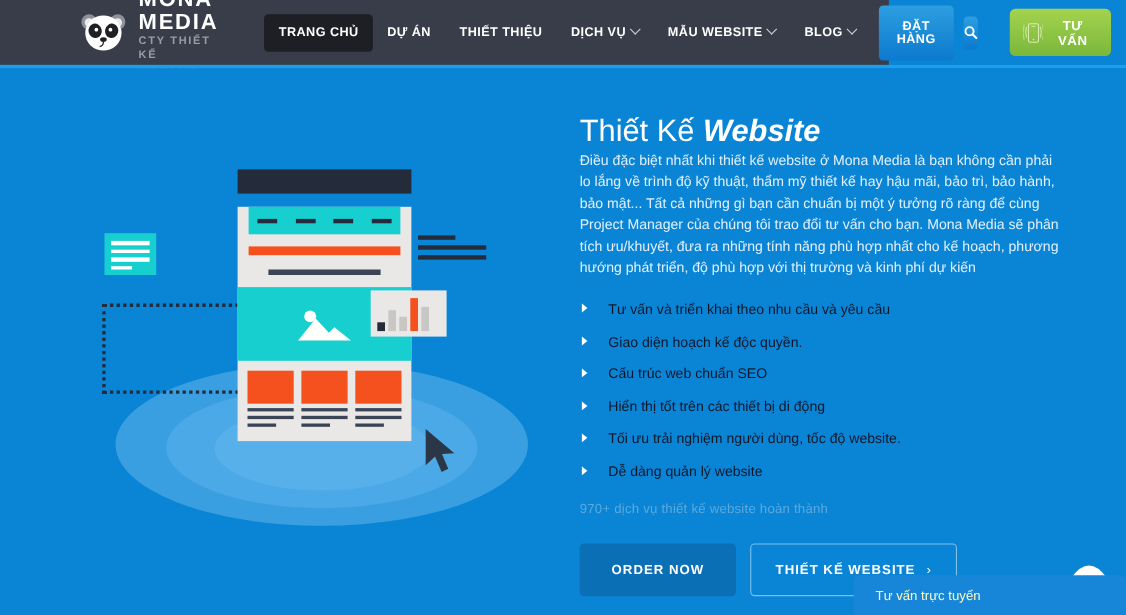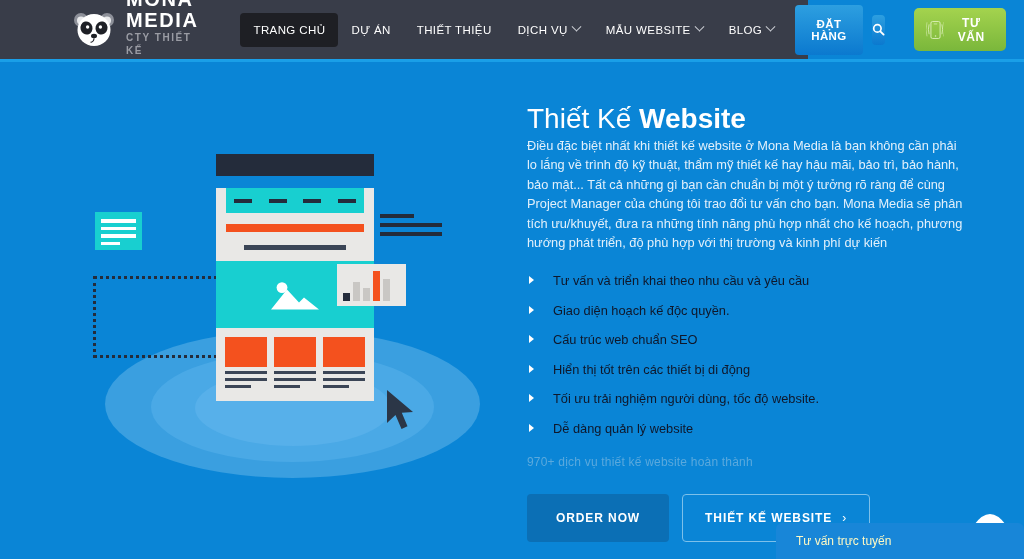"TRANG CHỦ" .nav-item { font-weight: normal -> bold }
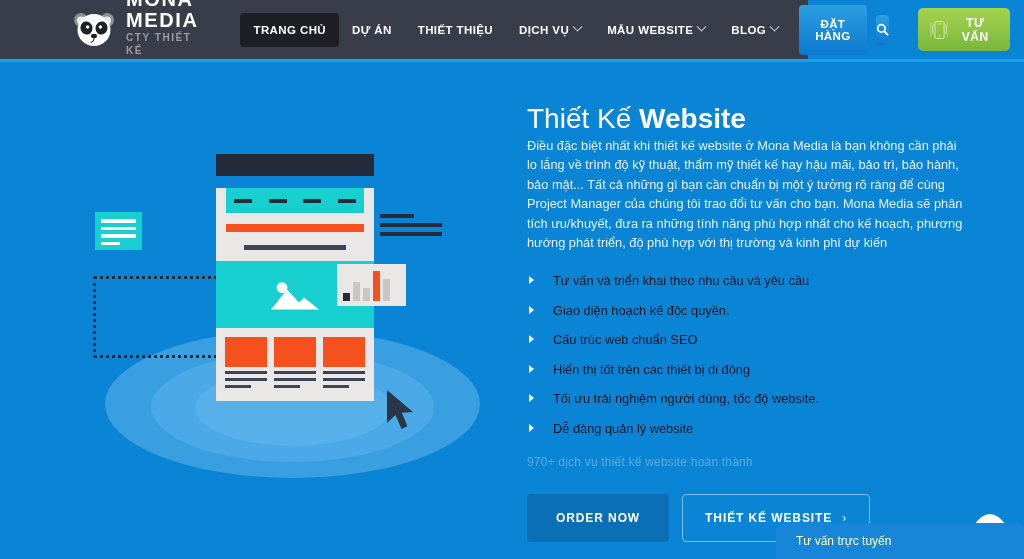"Website" .h1 b { font-style: none -> italic }
